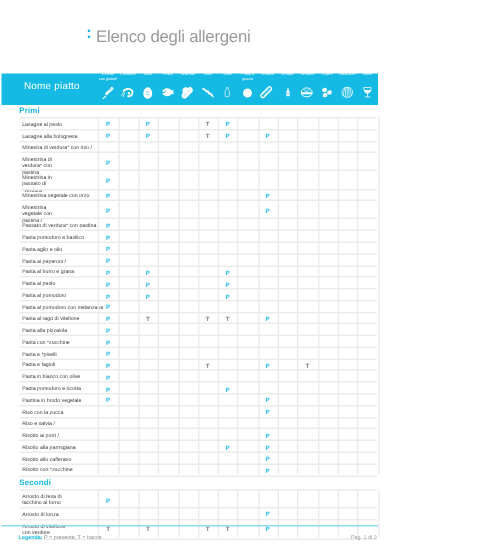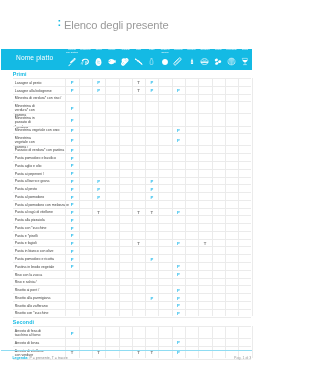"Elenco degli presente" div.doctitle { text: presente -> allergeni }
